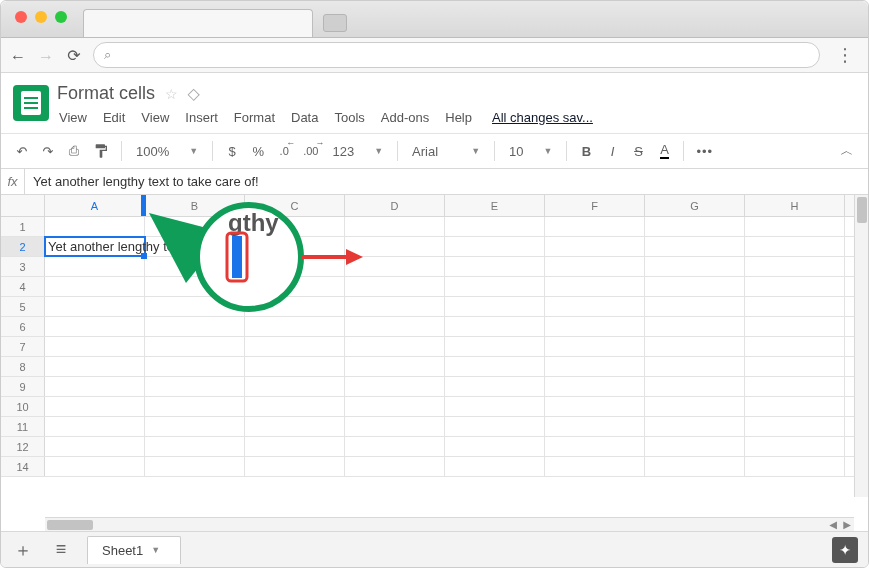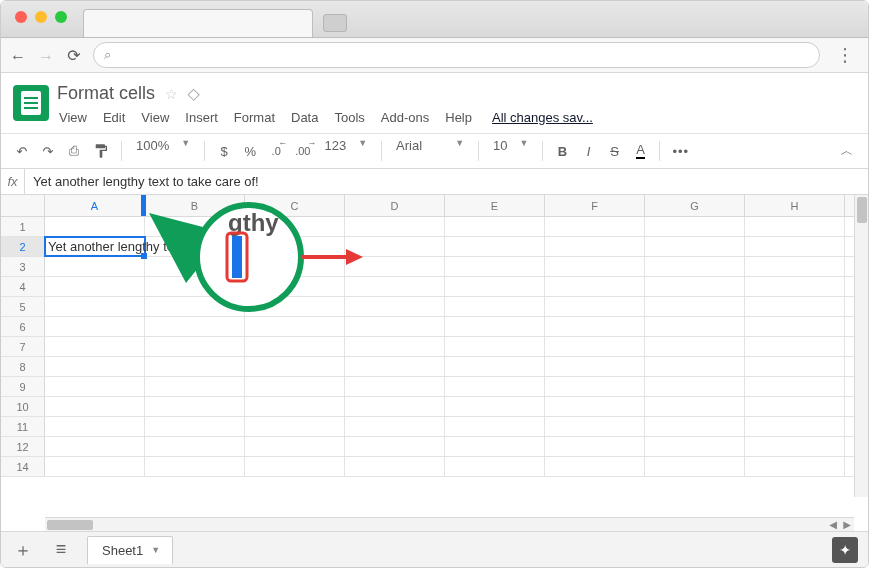"100%" .tdrop { align-items: none -> center; gap: 12px -> 20px }
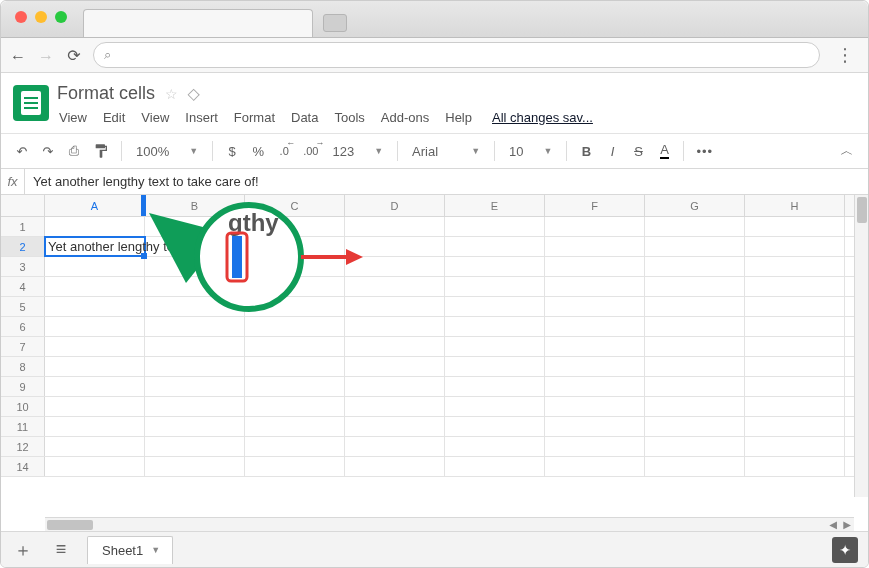"Sheet1" .sheettab { padding: 6px 12px 6px 14px -> 6px 20px 6px 14px }
